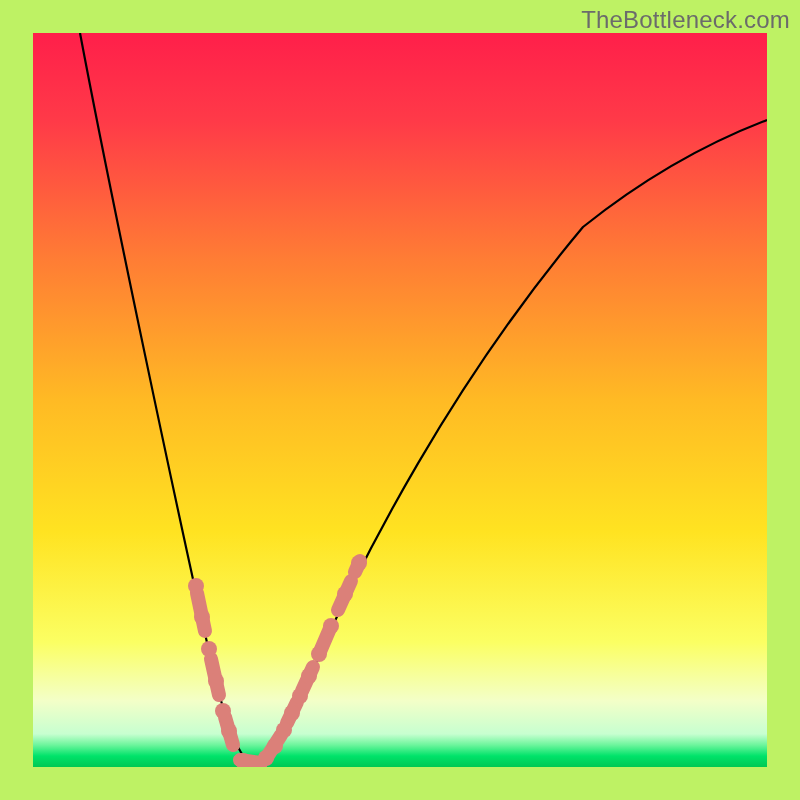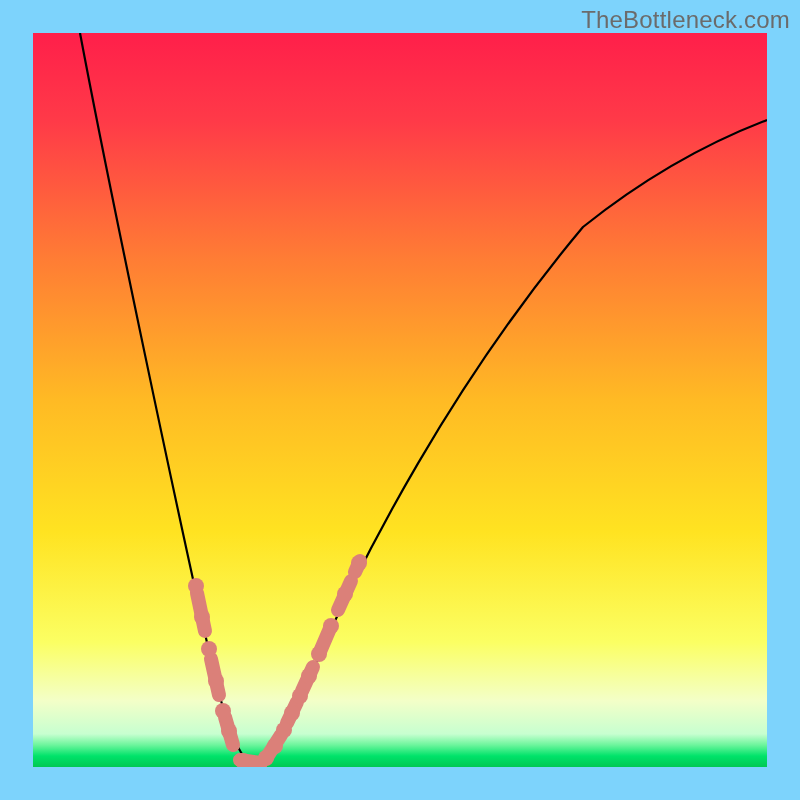"TheBottleneck.com" .frame { background: #7dd3fc -> #bef264 }
